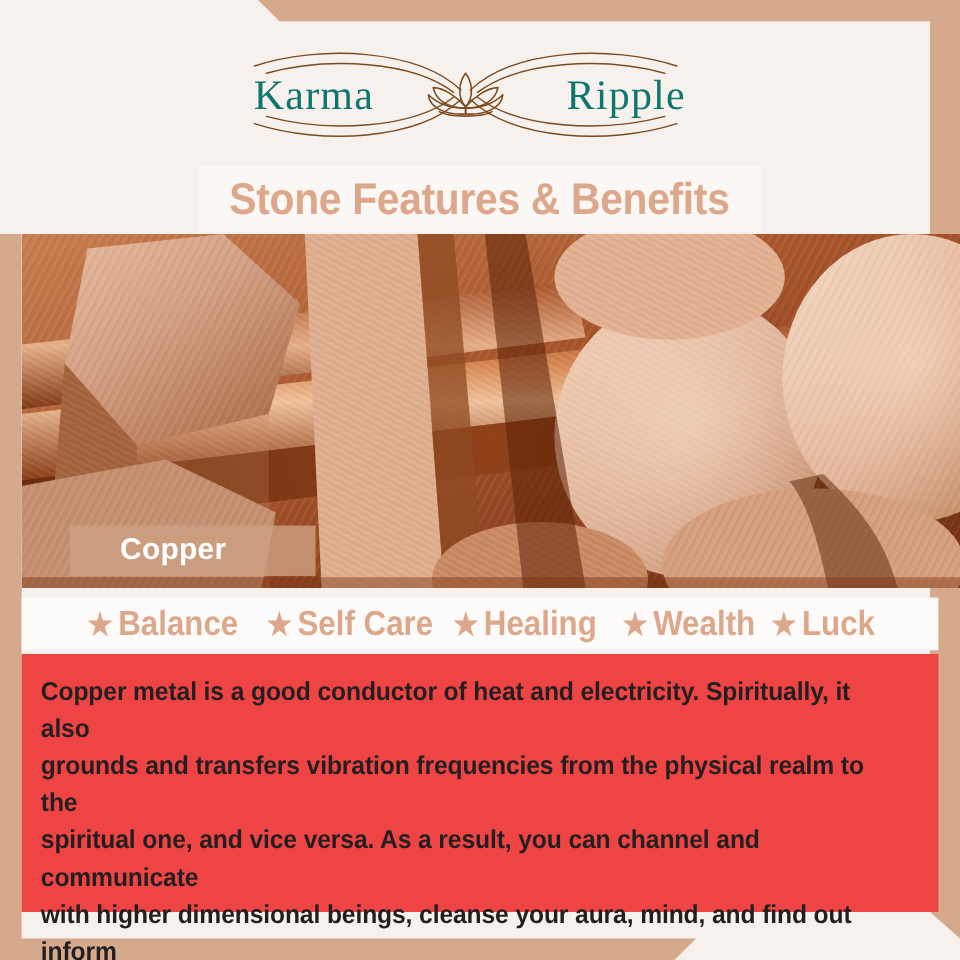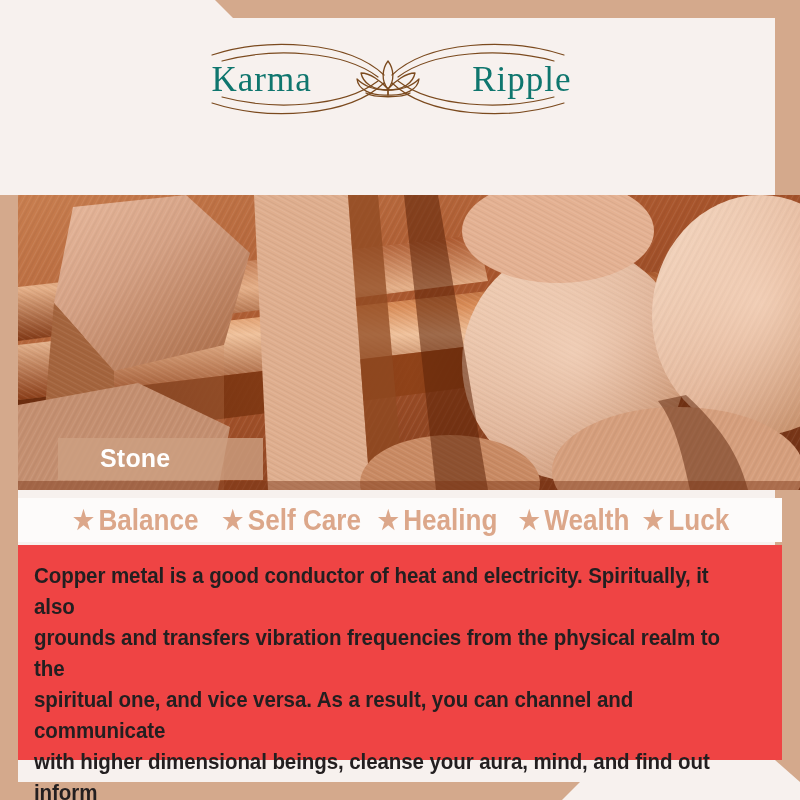"Stone Features & Benefits" div.title-band { html: none -> <div> <h1>Stone Features &amp; Benefits</h1> </div> }
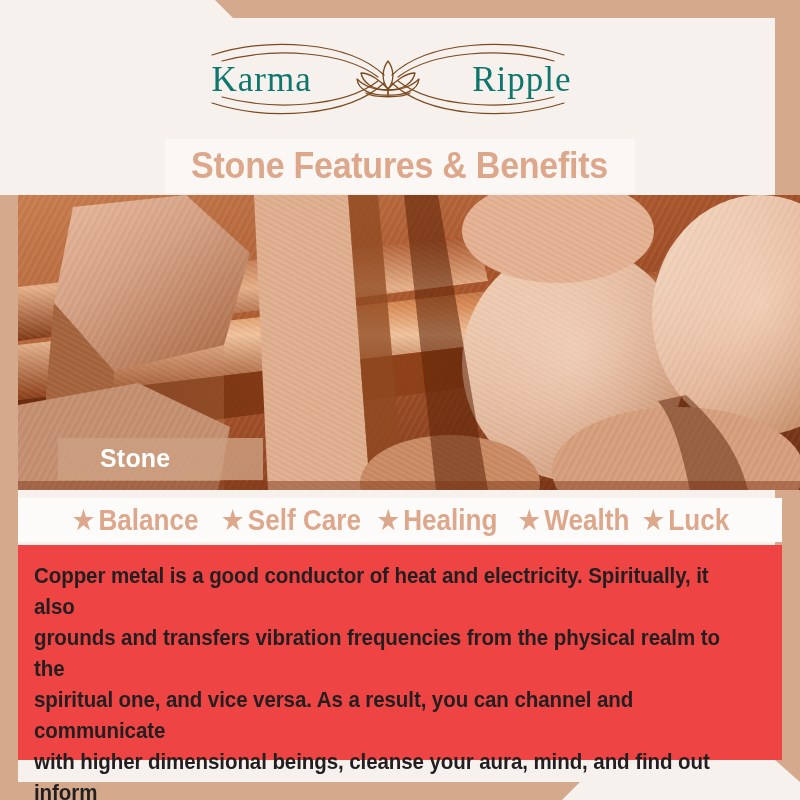"Stone" span { text: Stone -> Copper }
